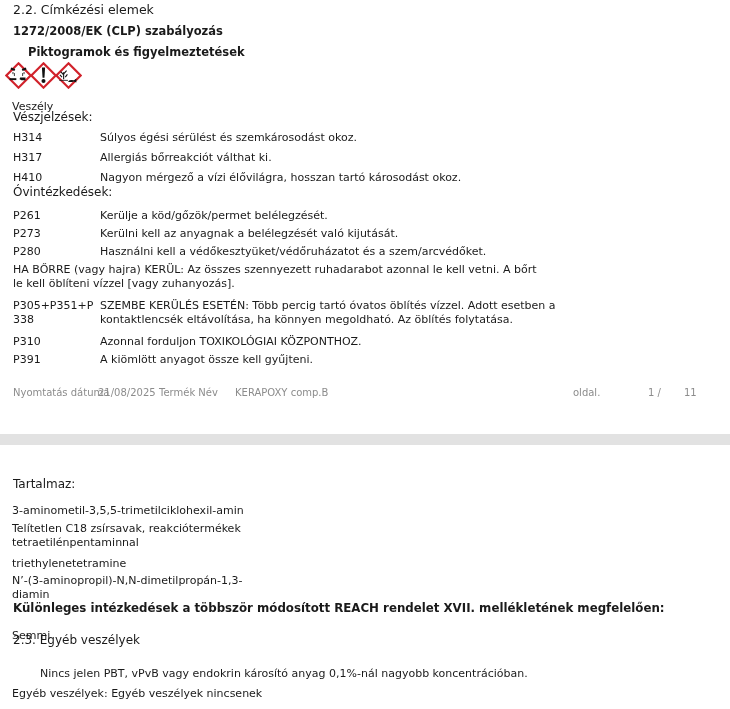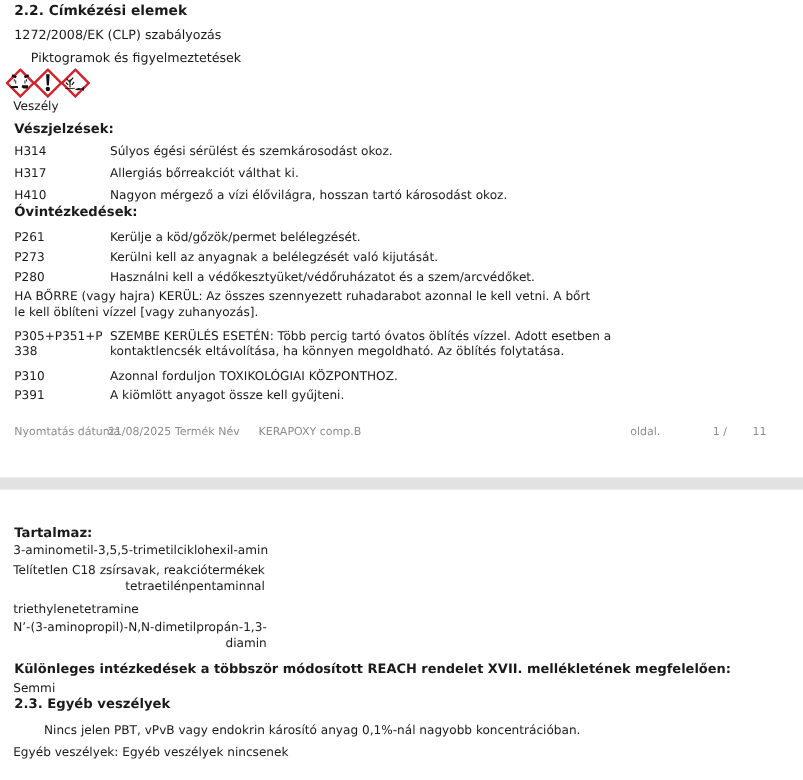"2.2. Címkézési elemek" .title { font-weight: bold -> normal }
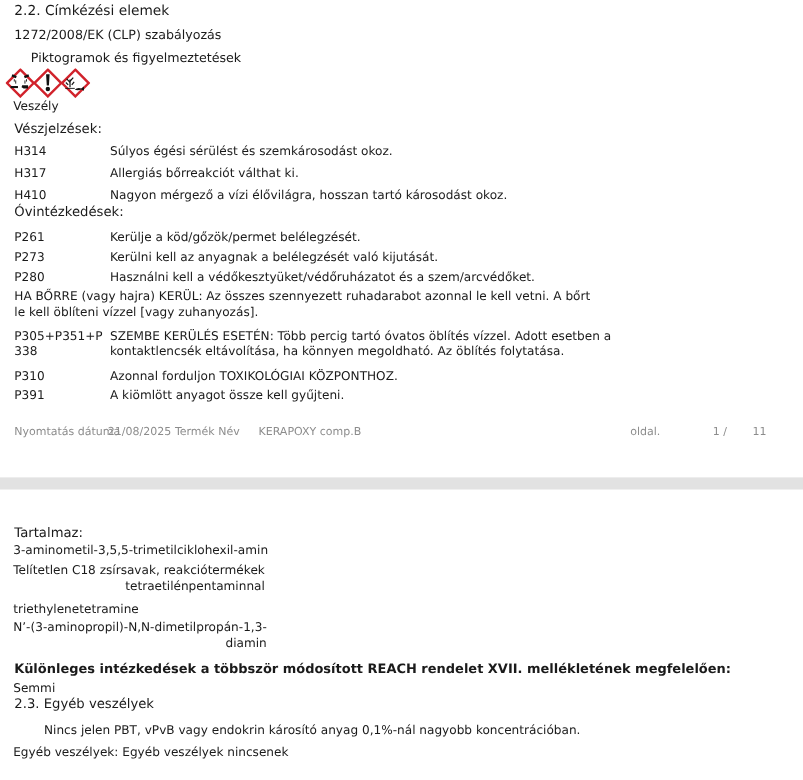"1272/2008/EK (CLP) szabályozás" .h2 { font-weight: normal -> bold }
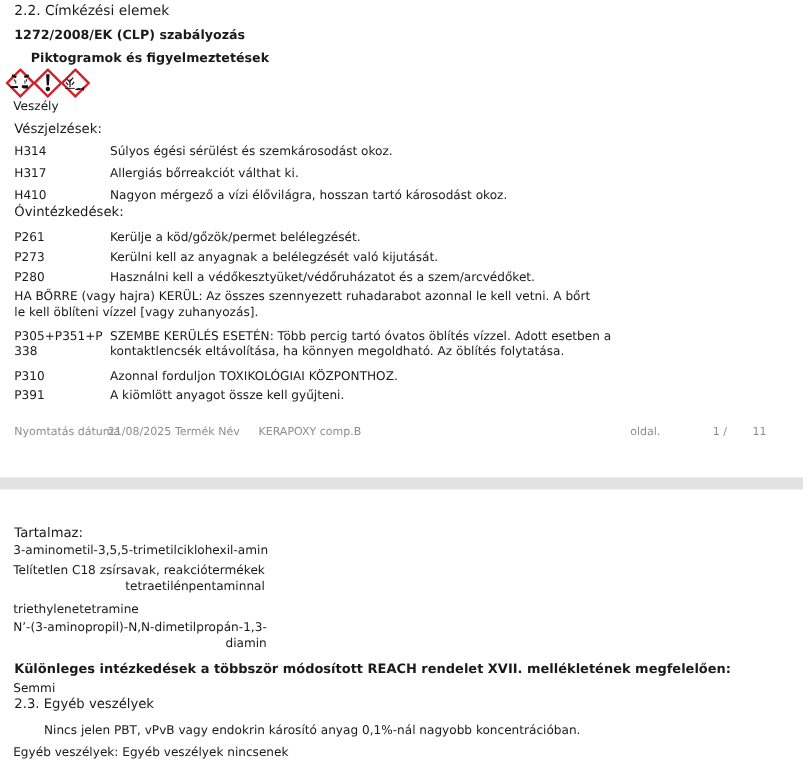"Veszély" .txt { margin-top: none -> 10px }
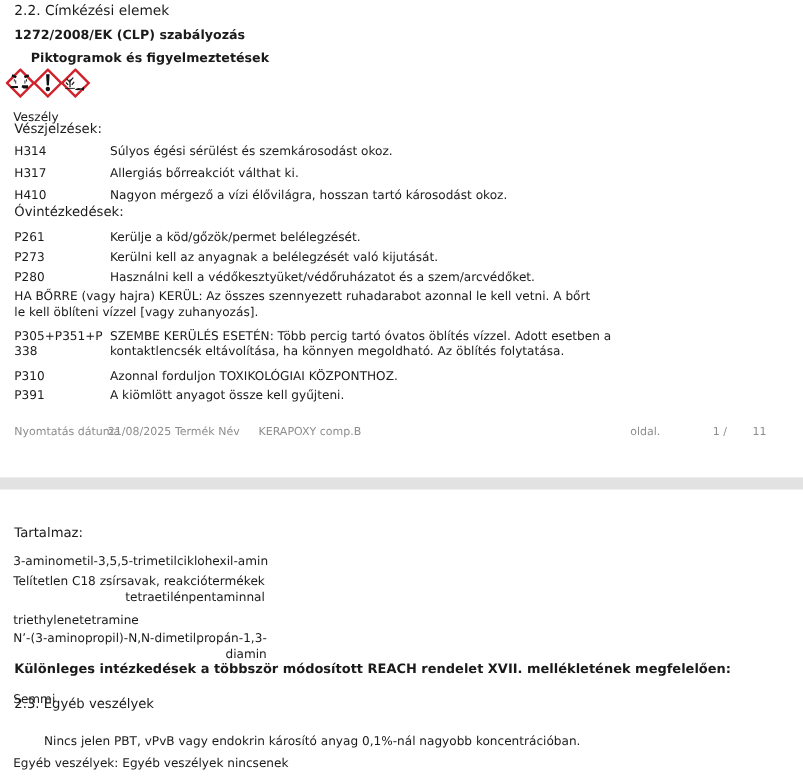"3-aminometil-3,5,5-trimetilciklohexil-am" .preline { text-align: right -> none }
